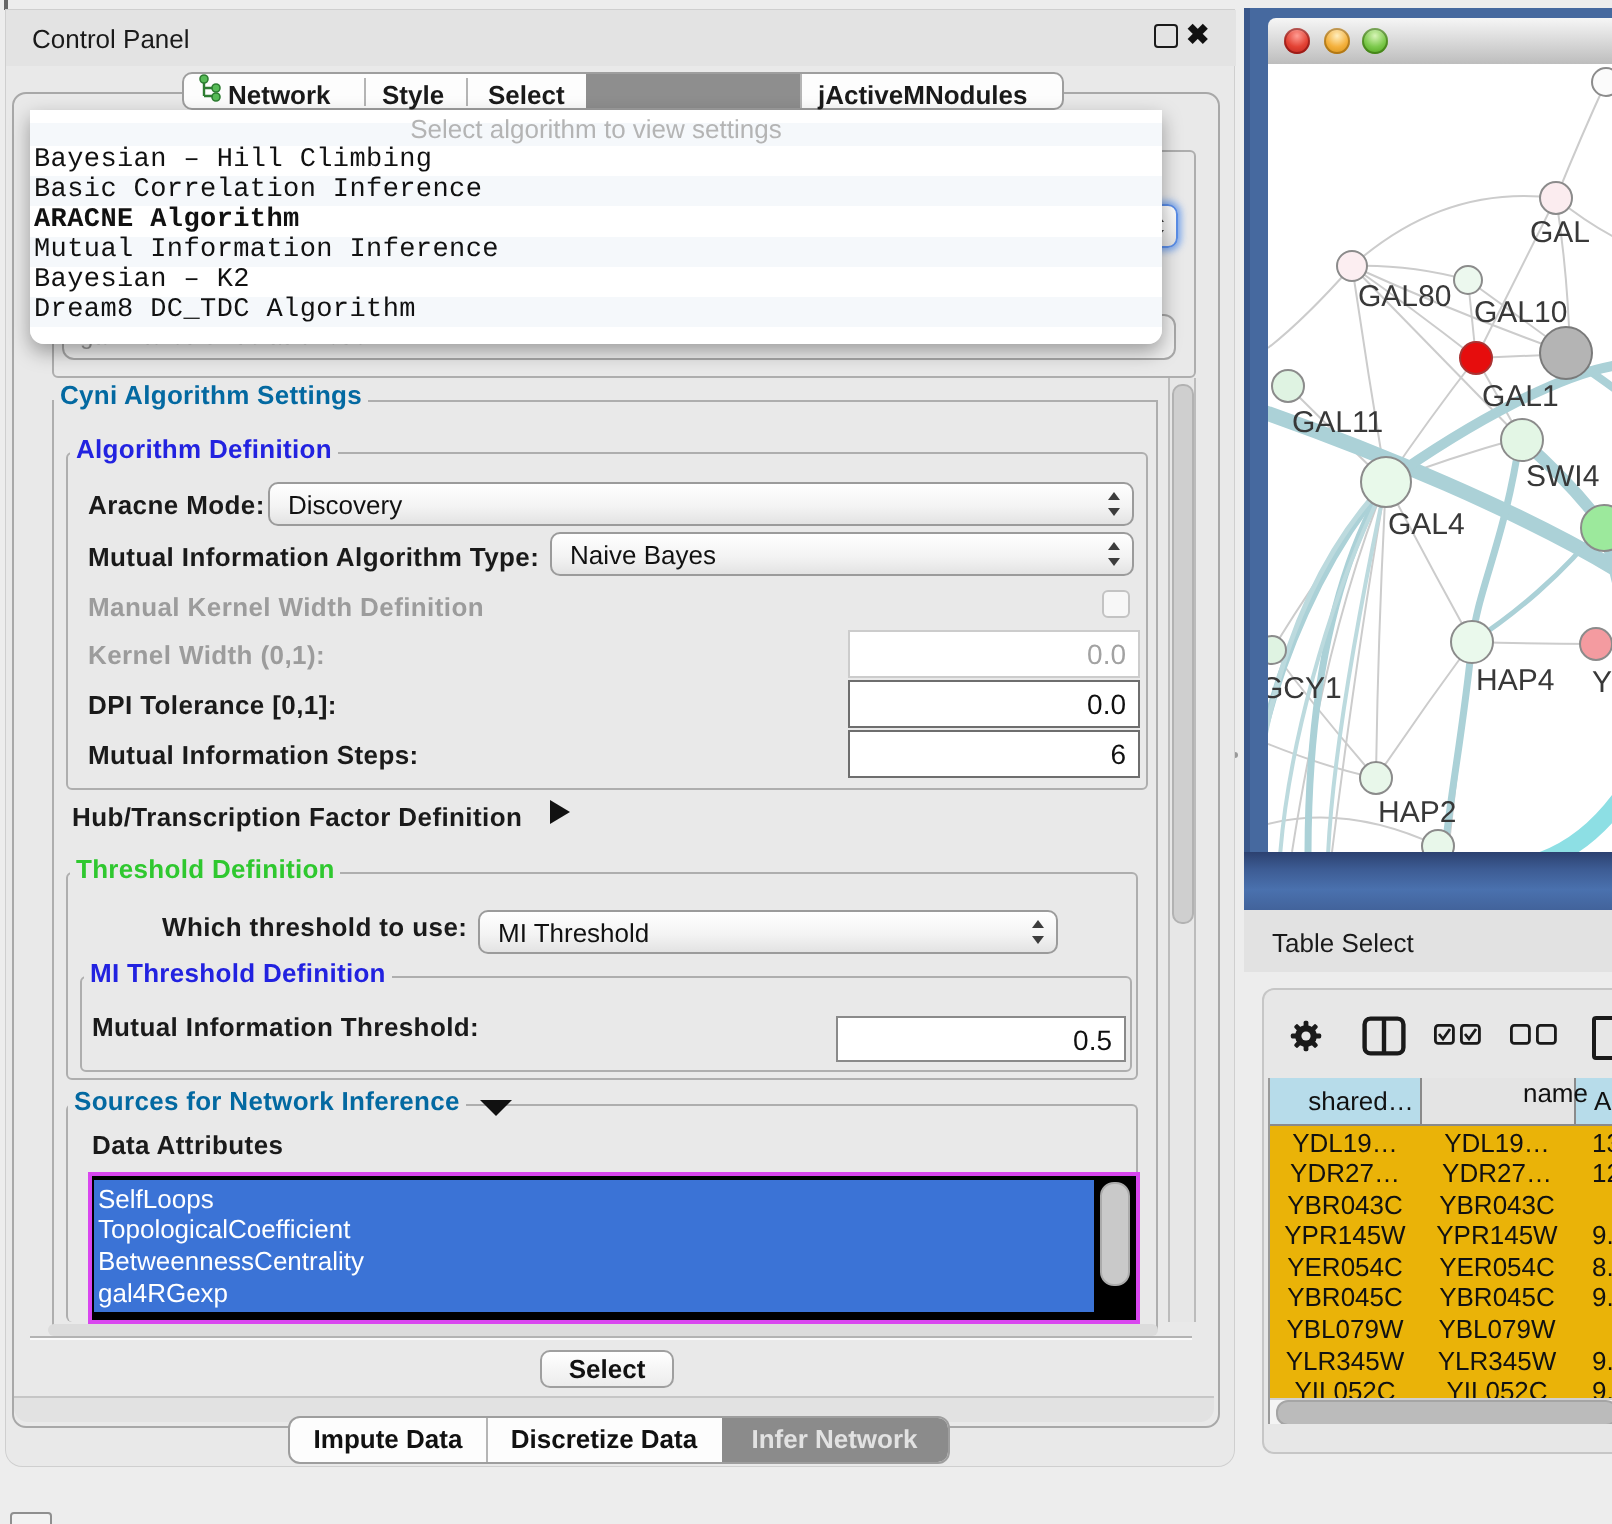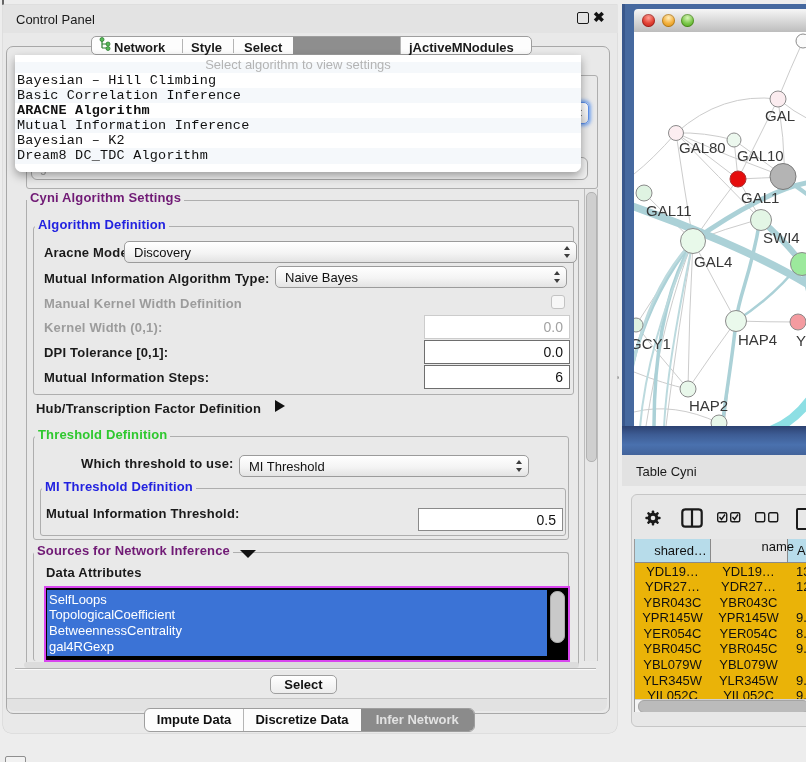"Cyni Algorithm Settings" .gtitle { color: #701a75 -> #0369a1 }
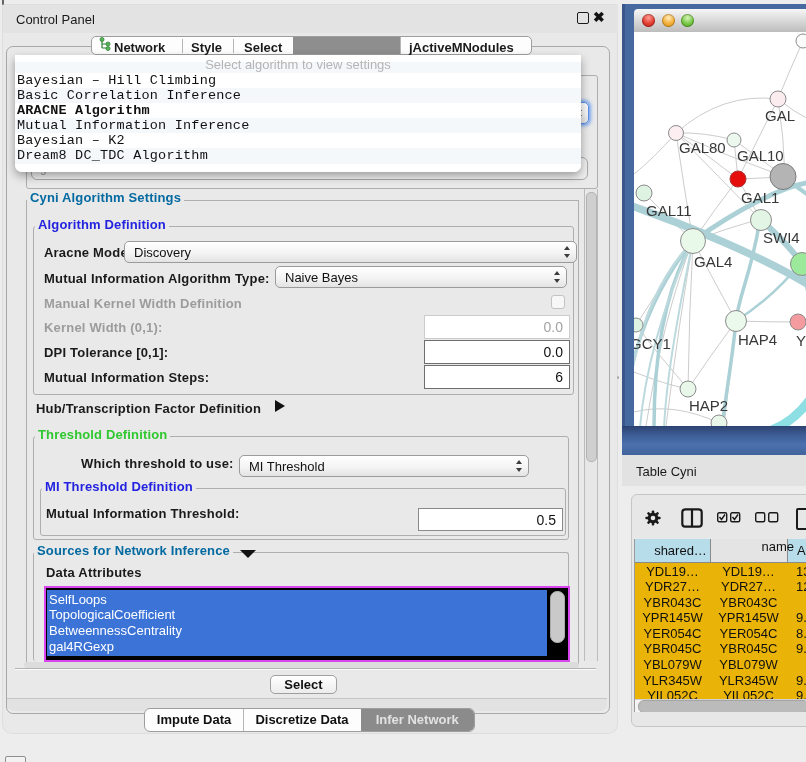"Discovery" div.combo { left: 124px -> 134px; padding-left: 20px -> none }
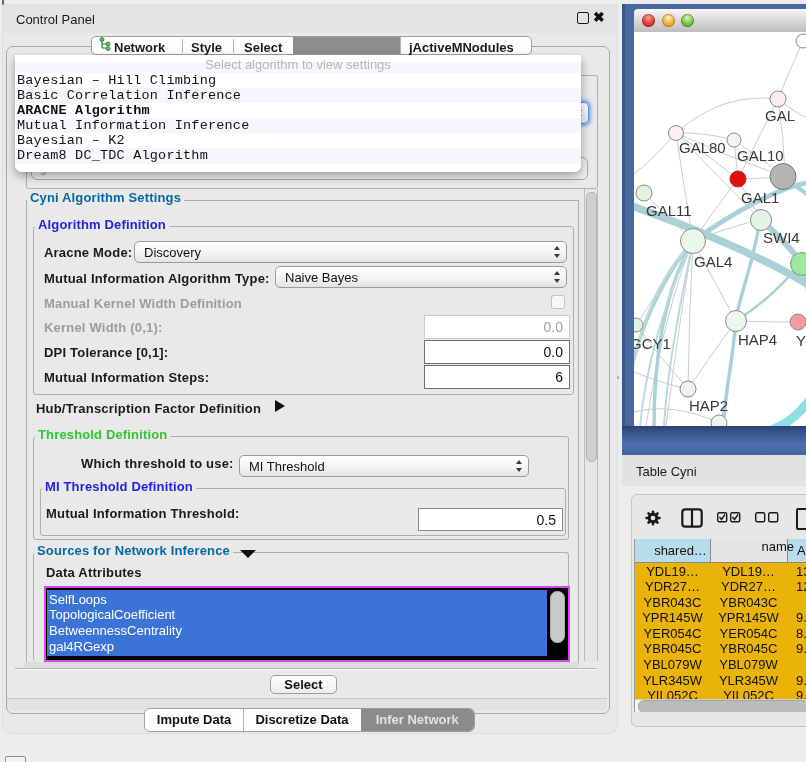"Table Cyni" div.abs { text: Cyni -> Select }
